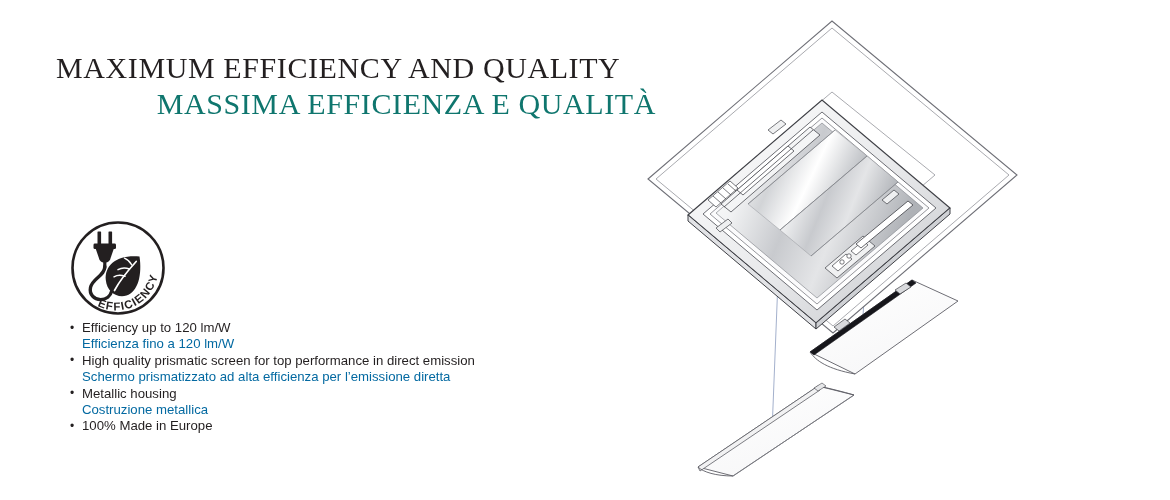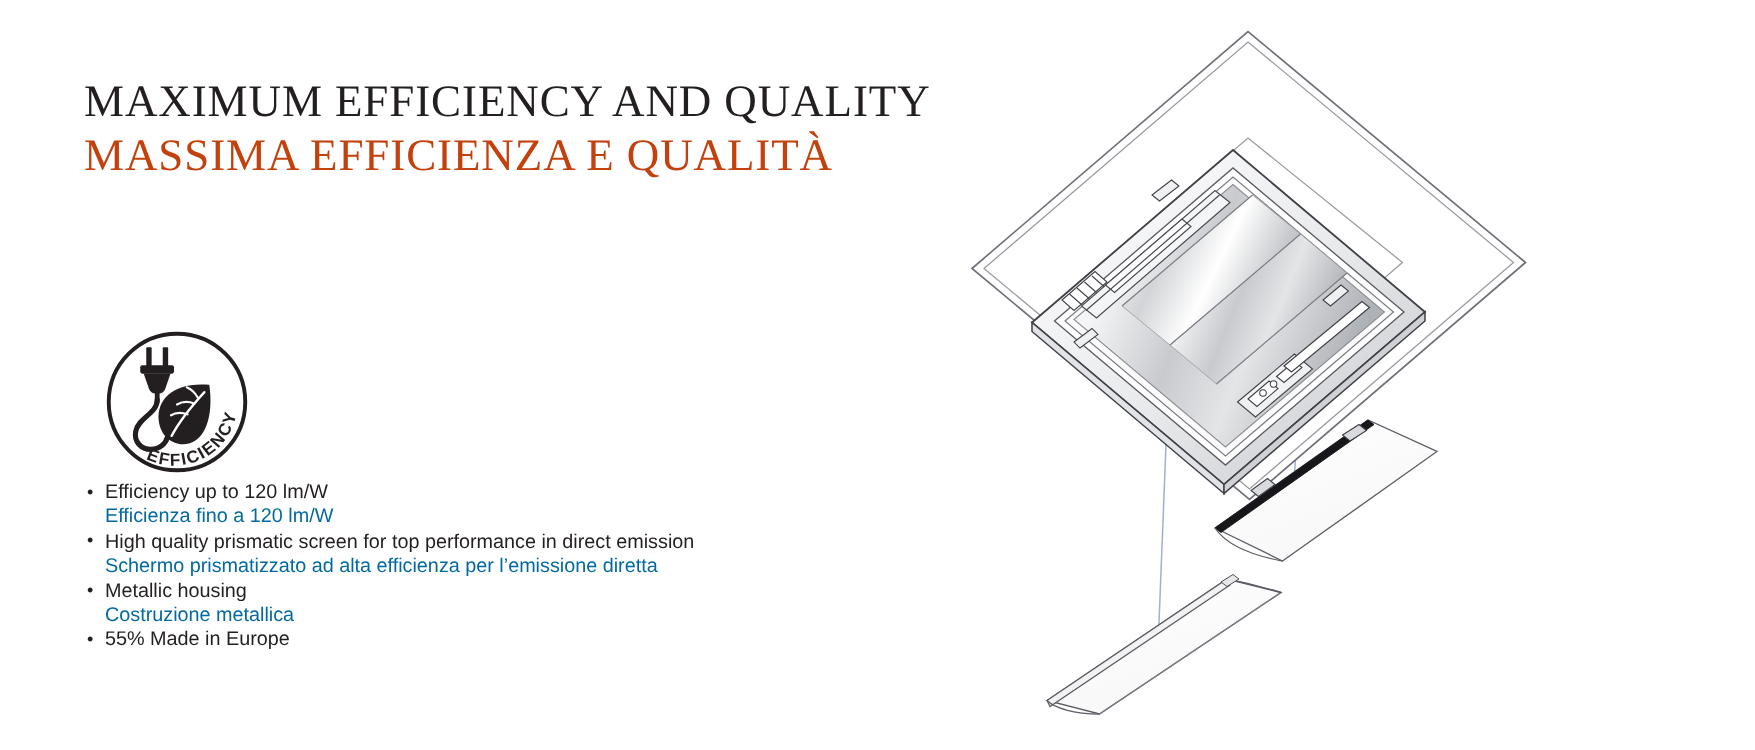"MASSIMA EFFICIENZA E QUALITÀ" .title-it { color: #c2410c -> #0f766e; text-align: none -> right }
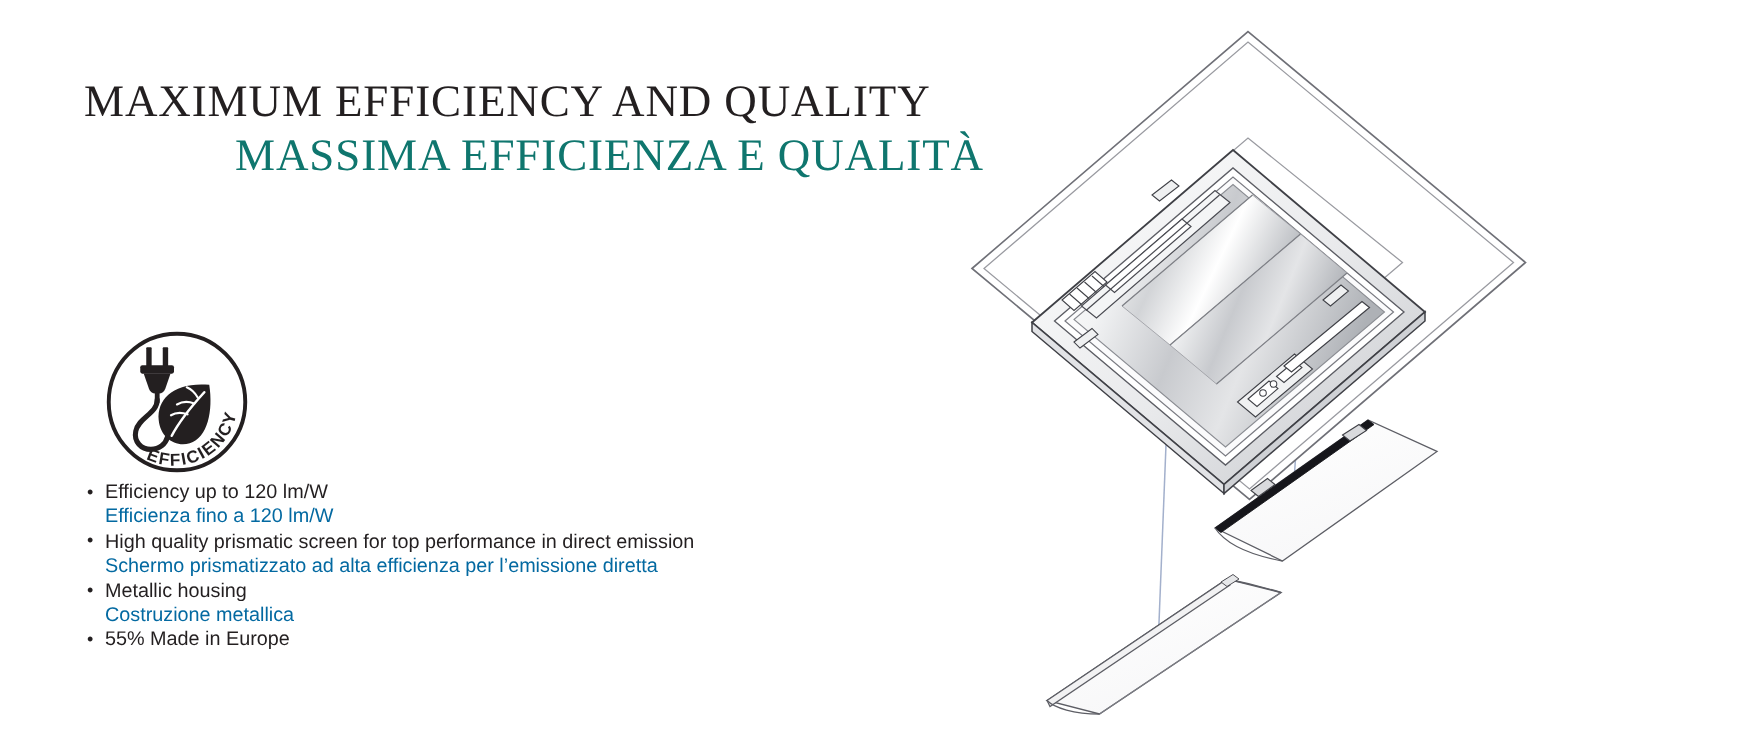"Efficiency up to 120 lm/W" #features { left: 58px -> 70px }
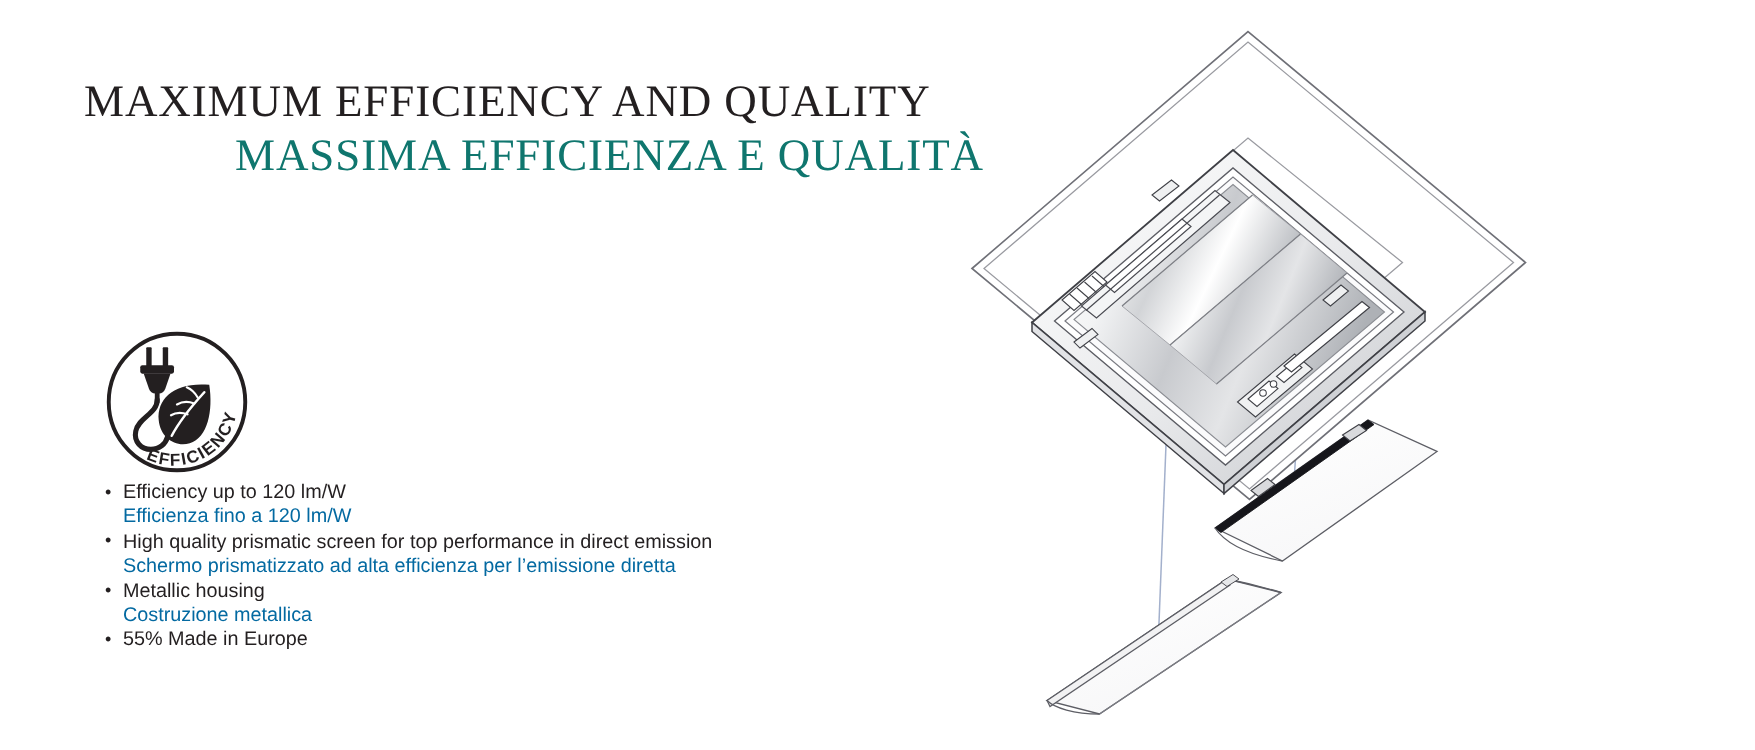"55% Made in Europe" div.feat-en { text: 55% -> 100% }
